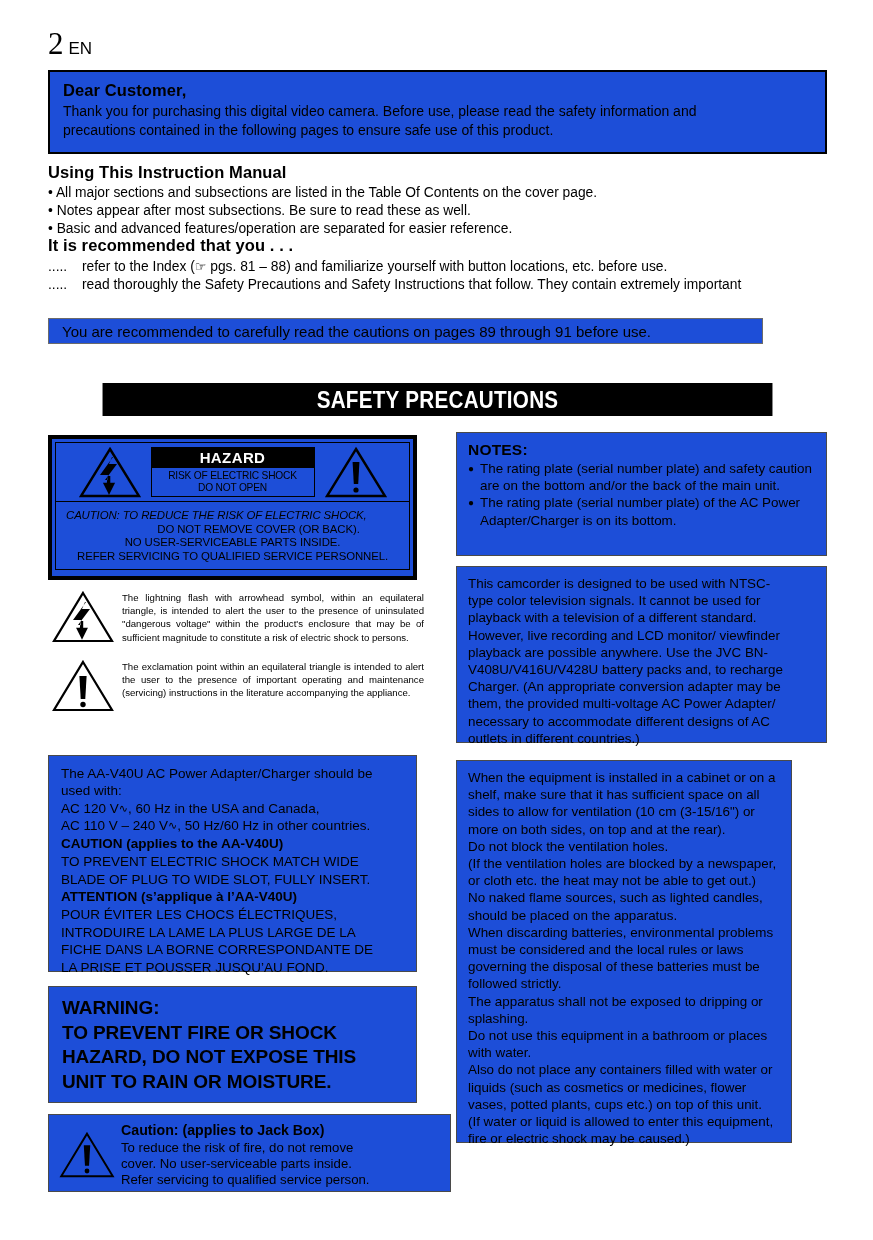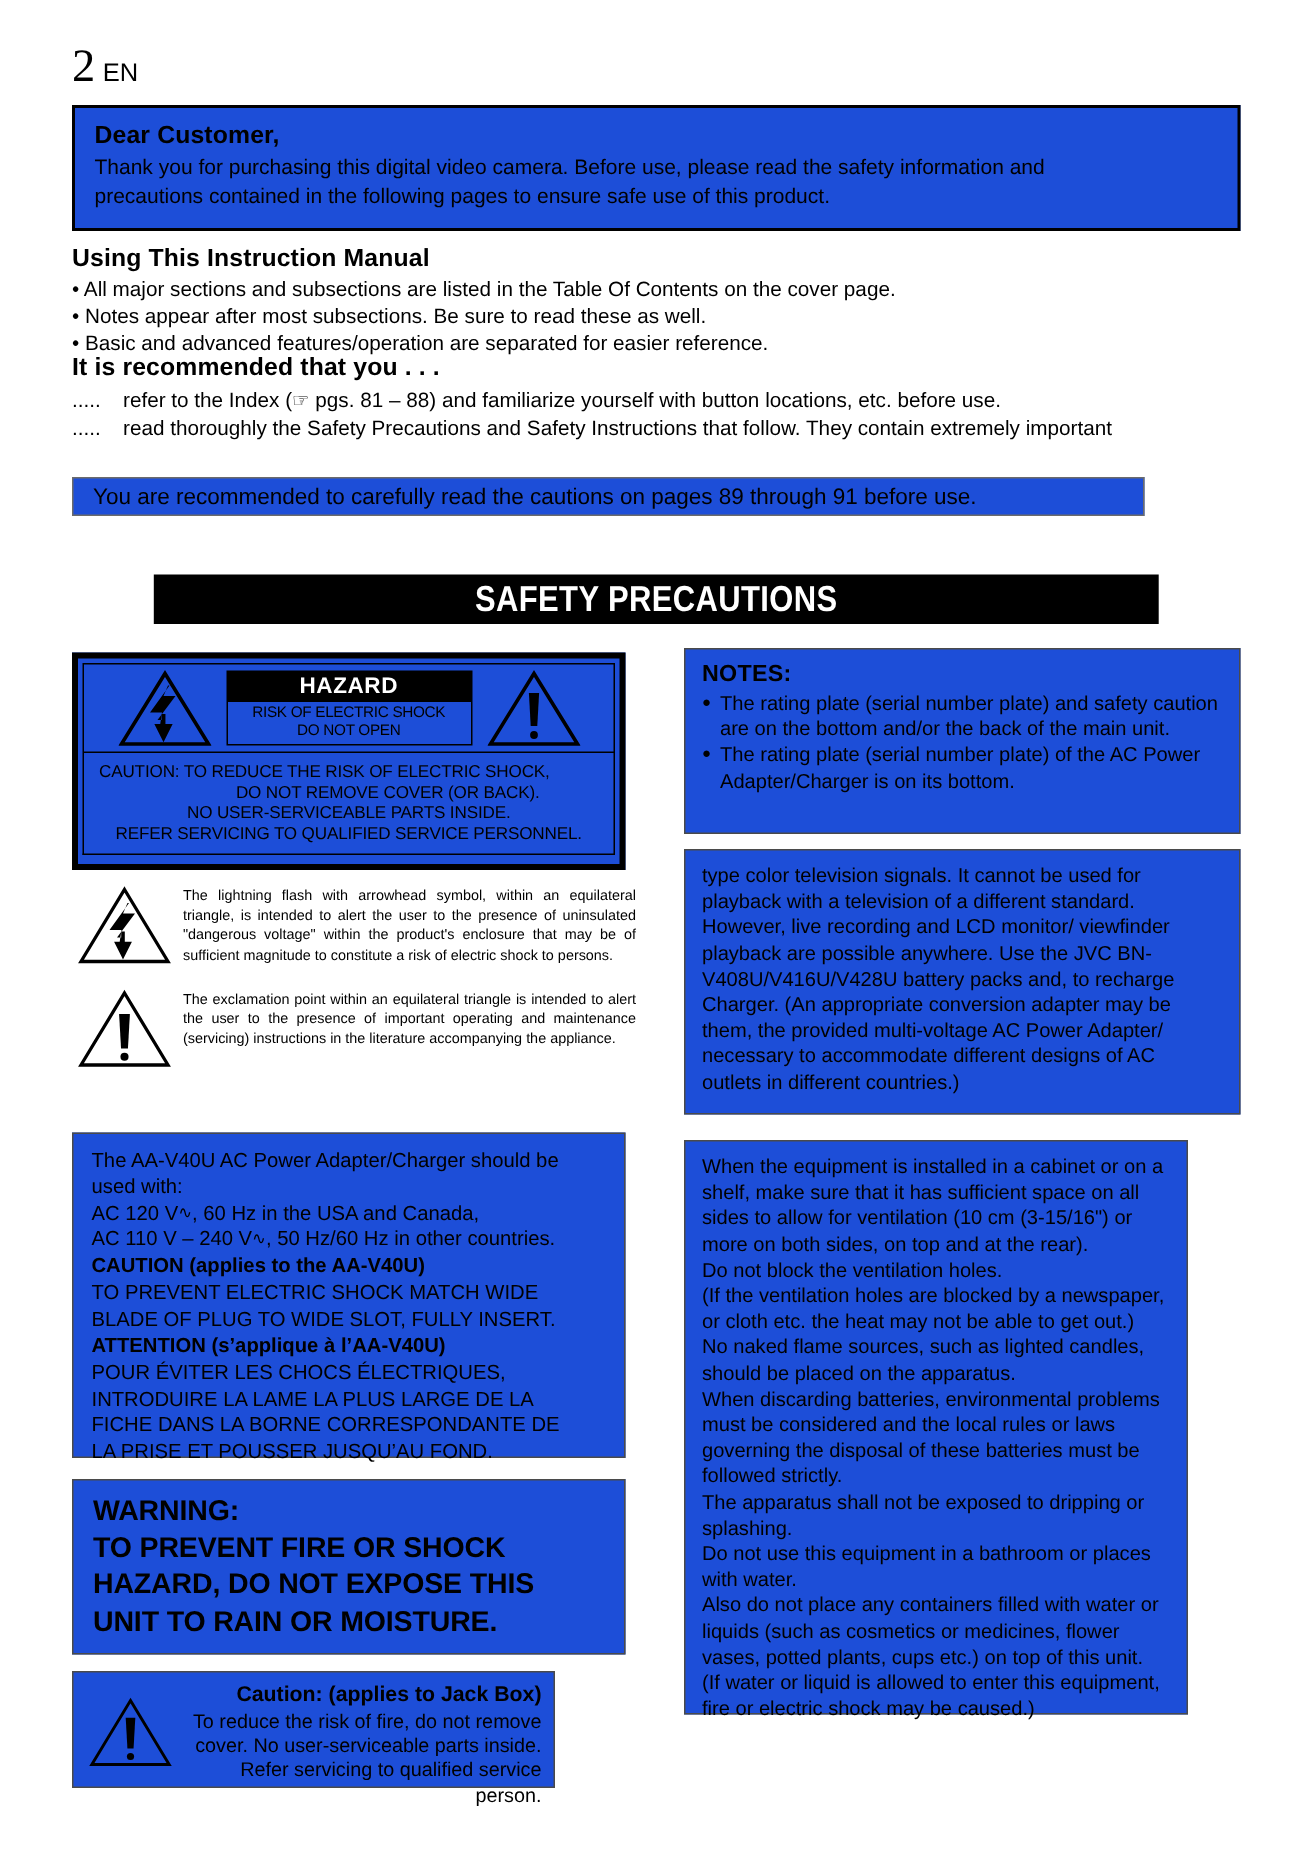"CAUTION: TO REDUCE THE RISK" .csb-bottom .first-ln { font-style: none -> italic }
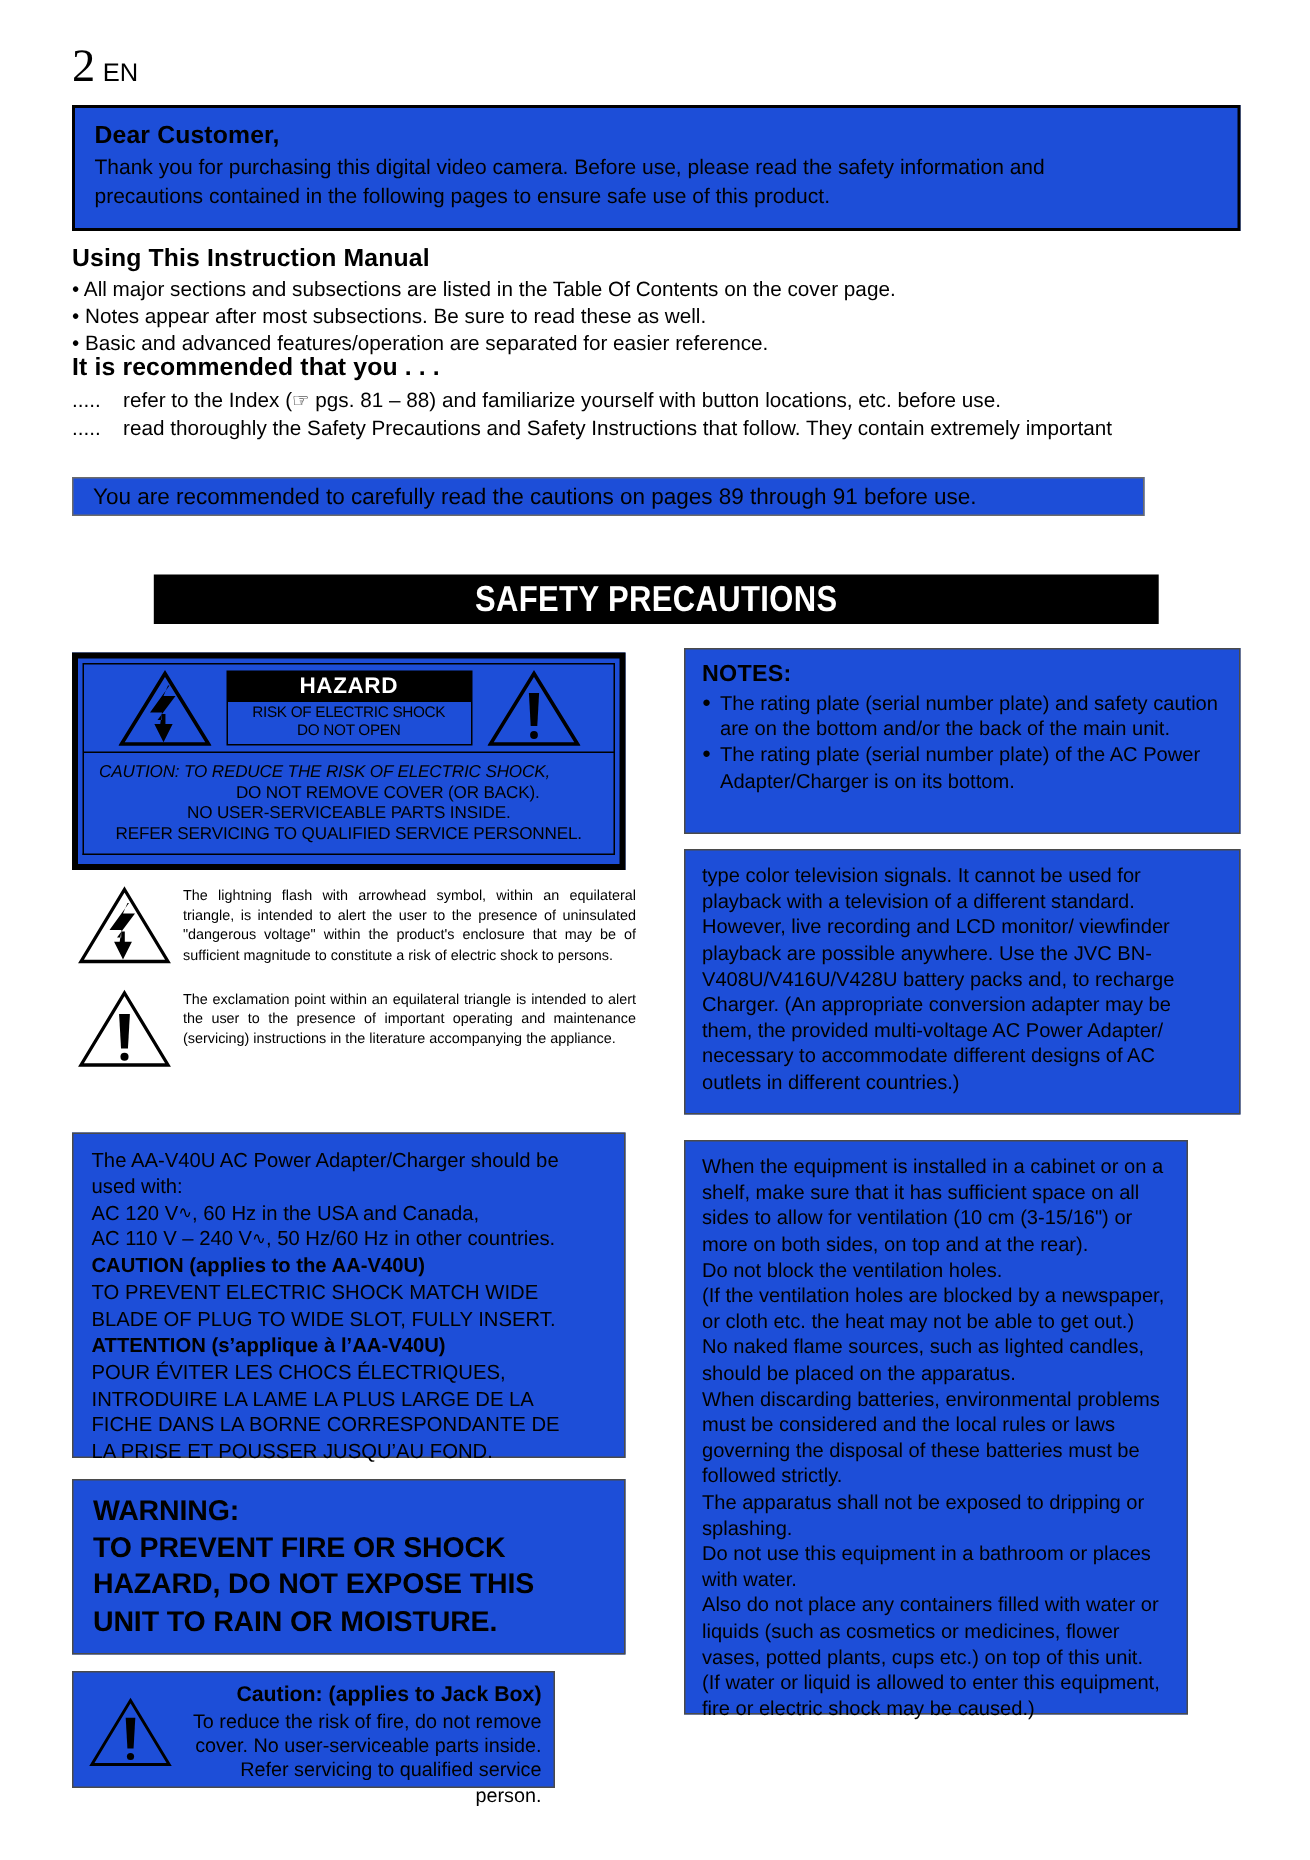"This camcorder is designed to" div { html: none -> <div>This camcorder is designed to be used with NTSC-</div> }
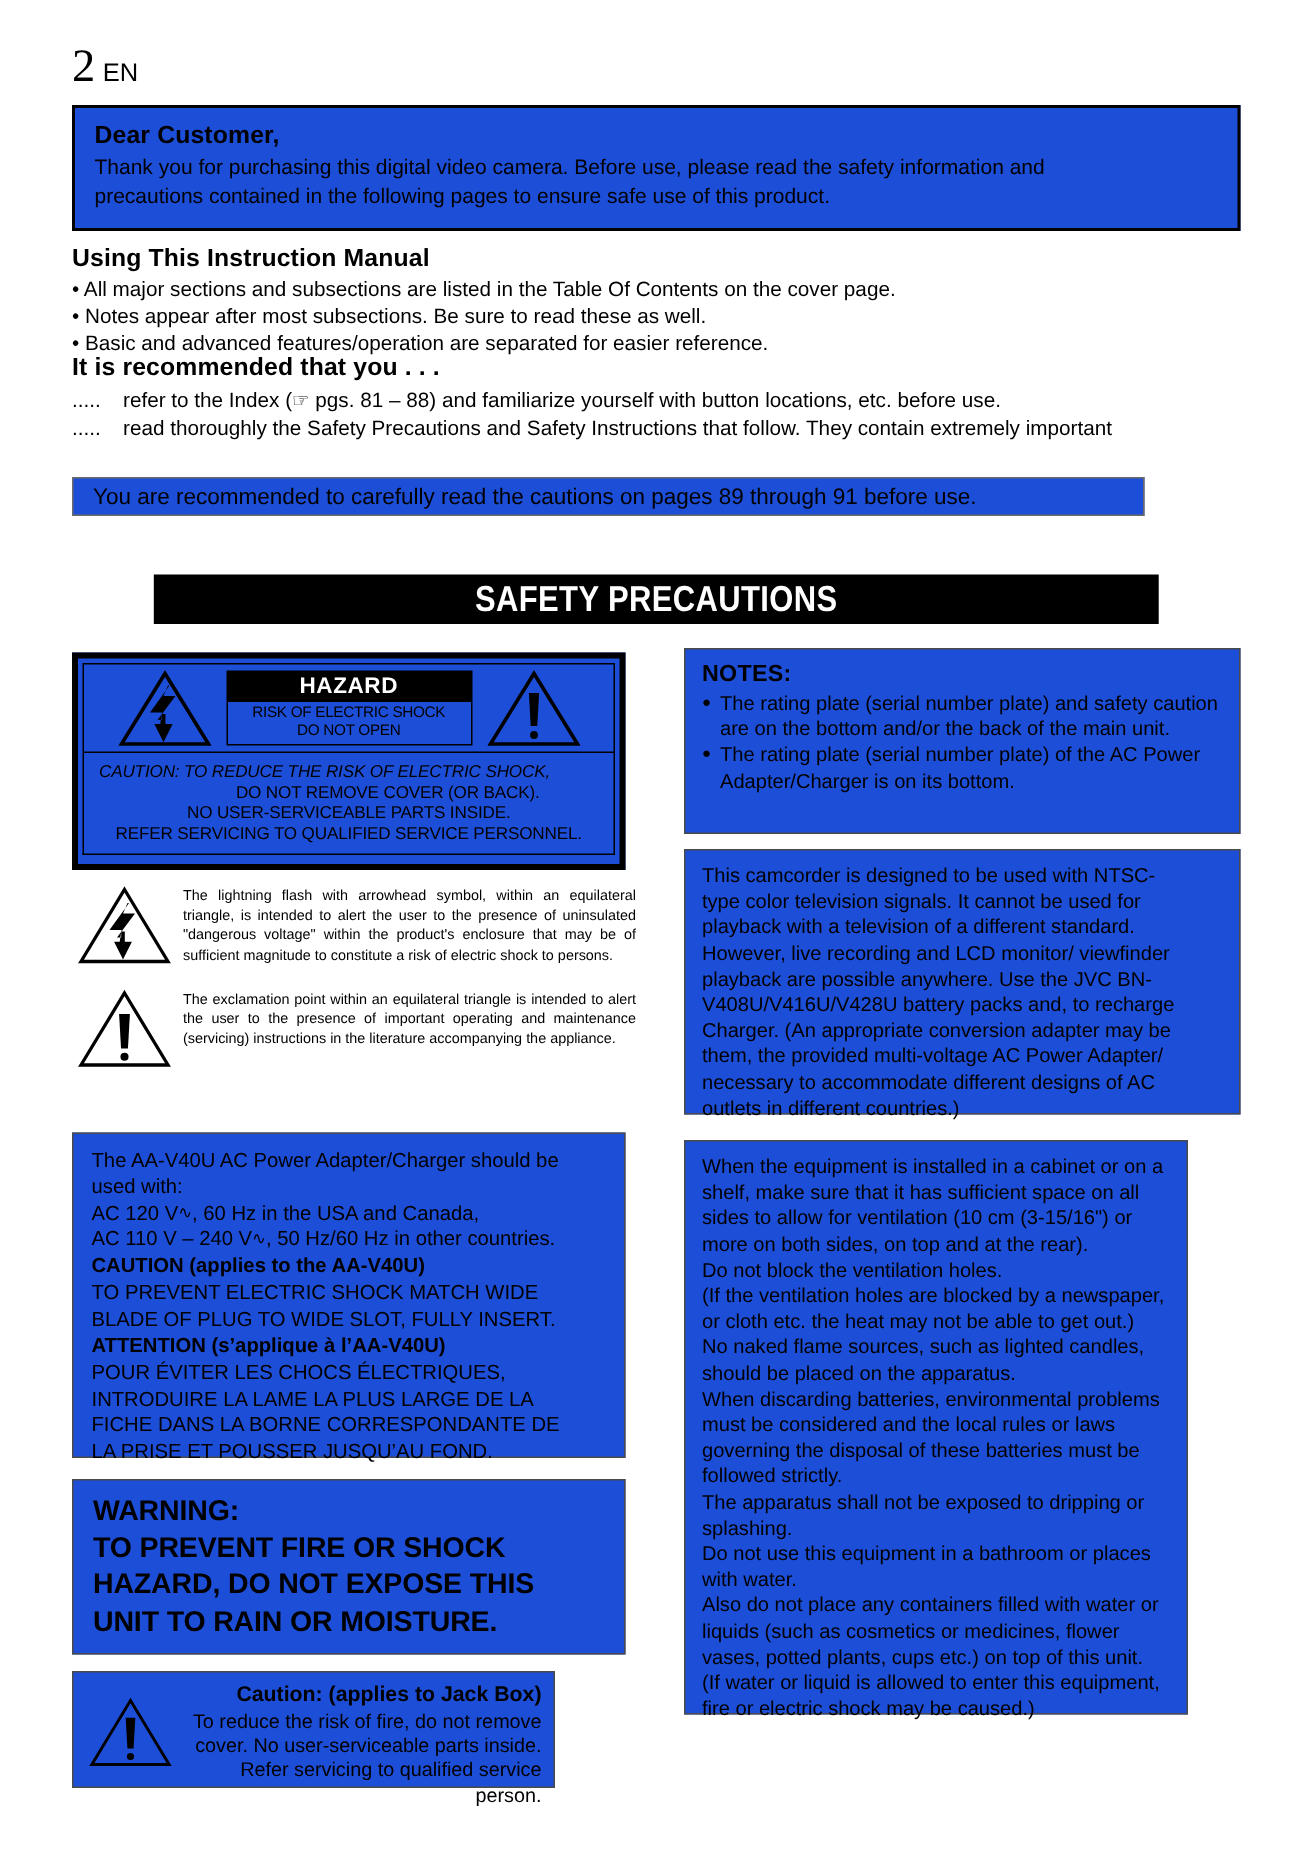"Caution: (applies to Jack Box)" #jackbox-box { text-align: right -> none; width: 322px -> 403px }
